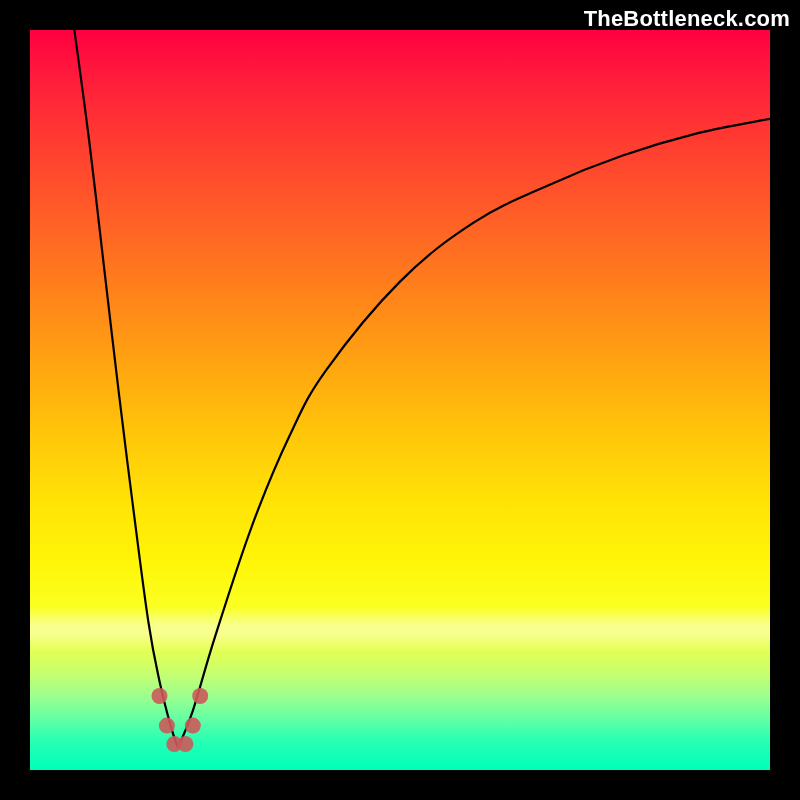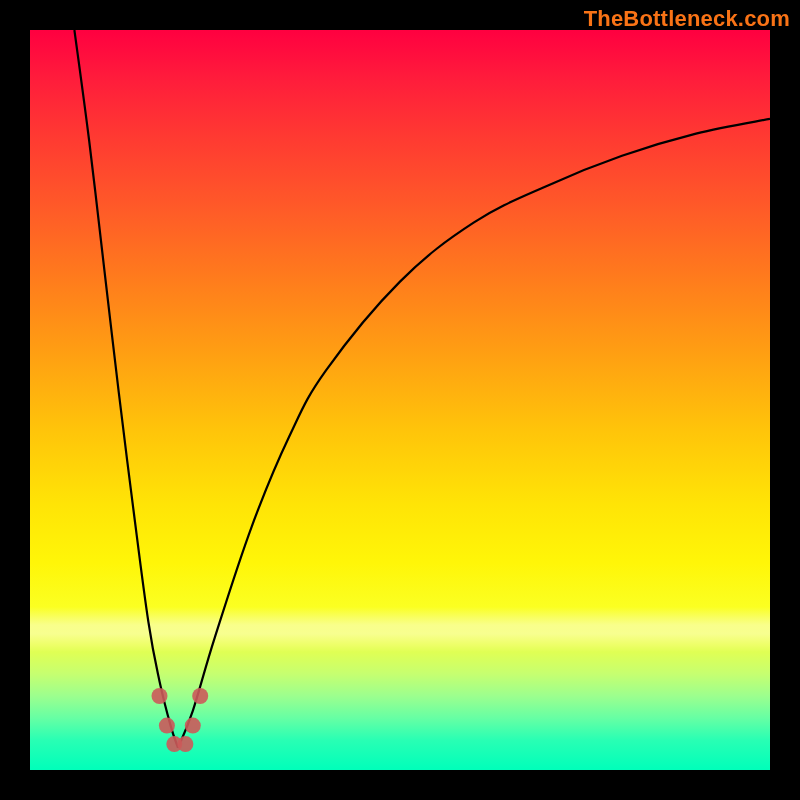"TheBottleneck.com" .watermark { color: #f97316 -> #ffffff }
